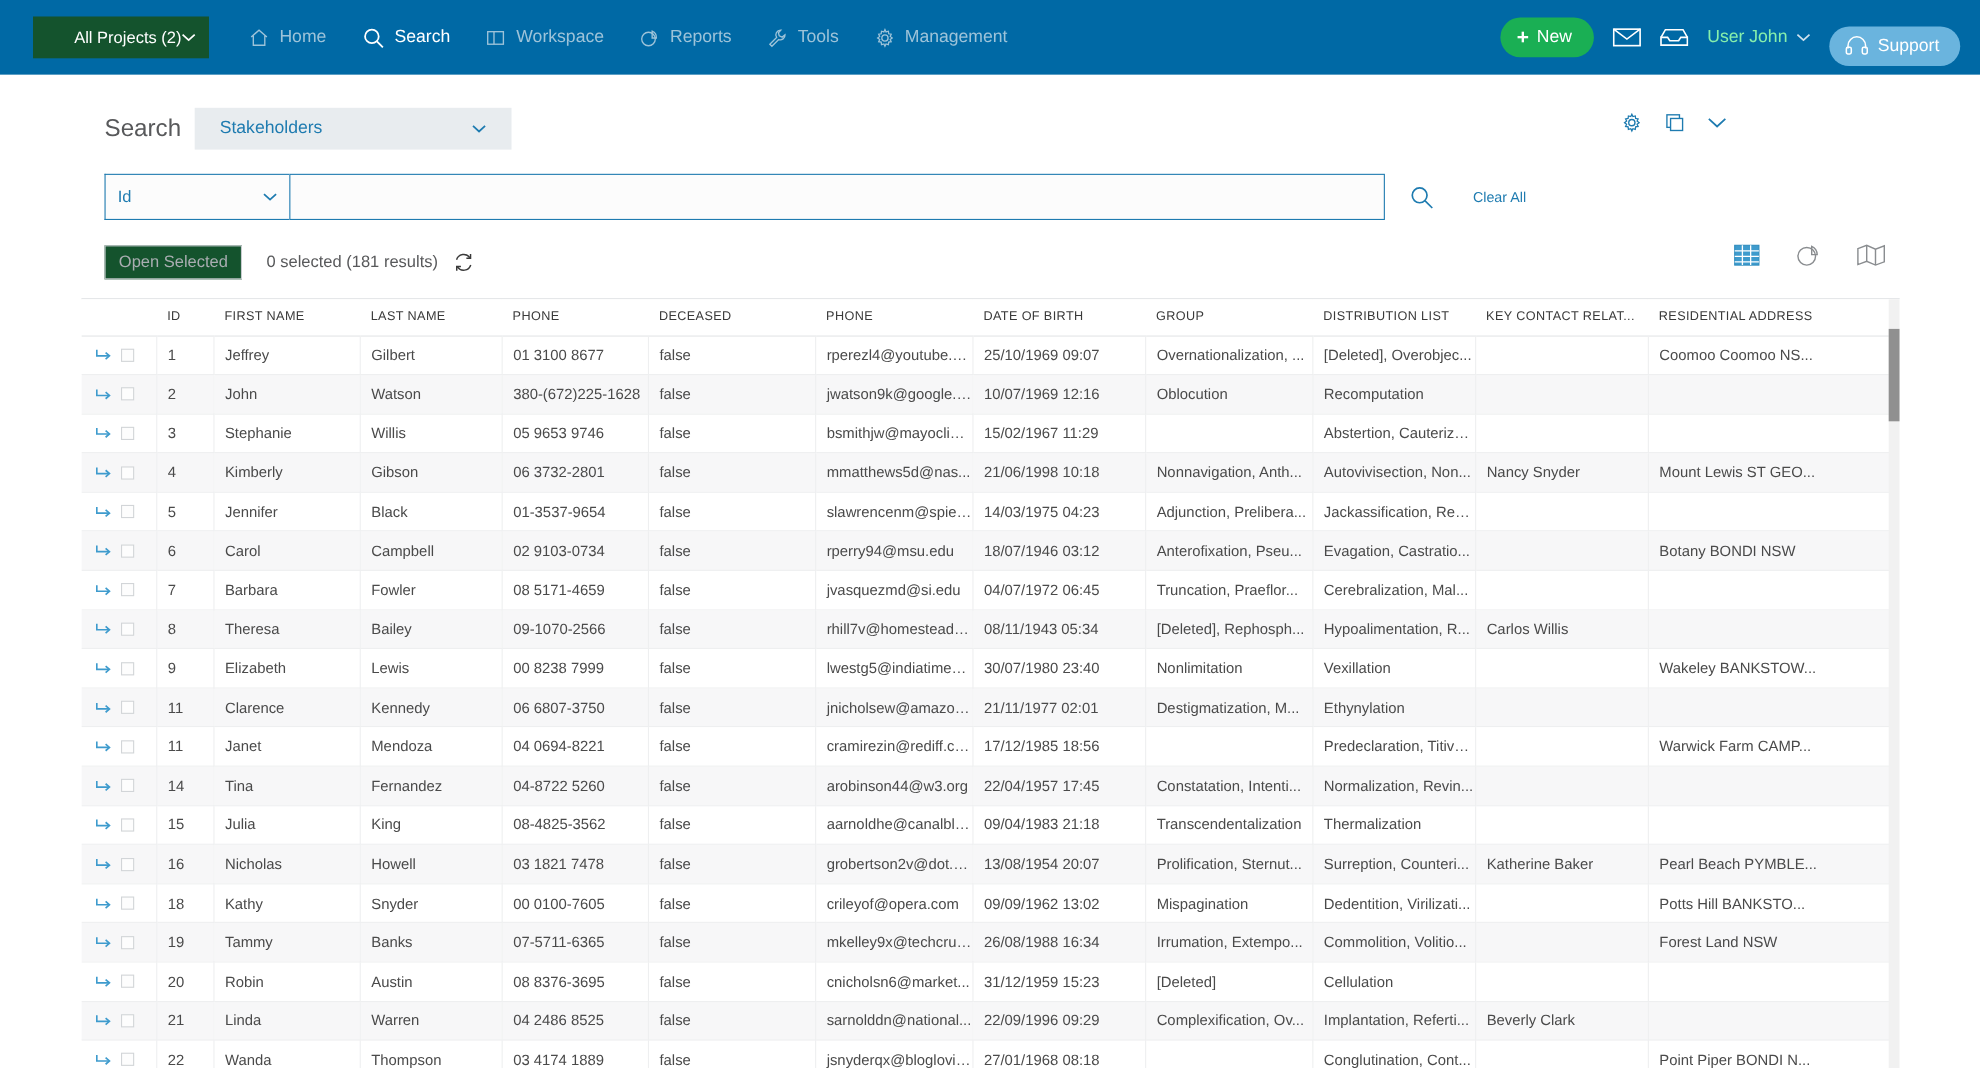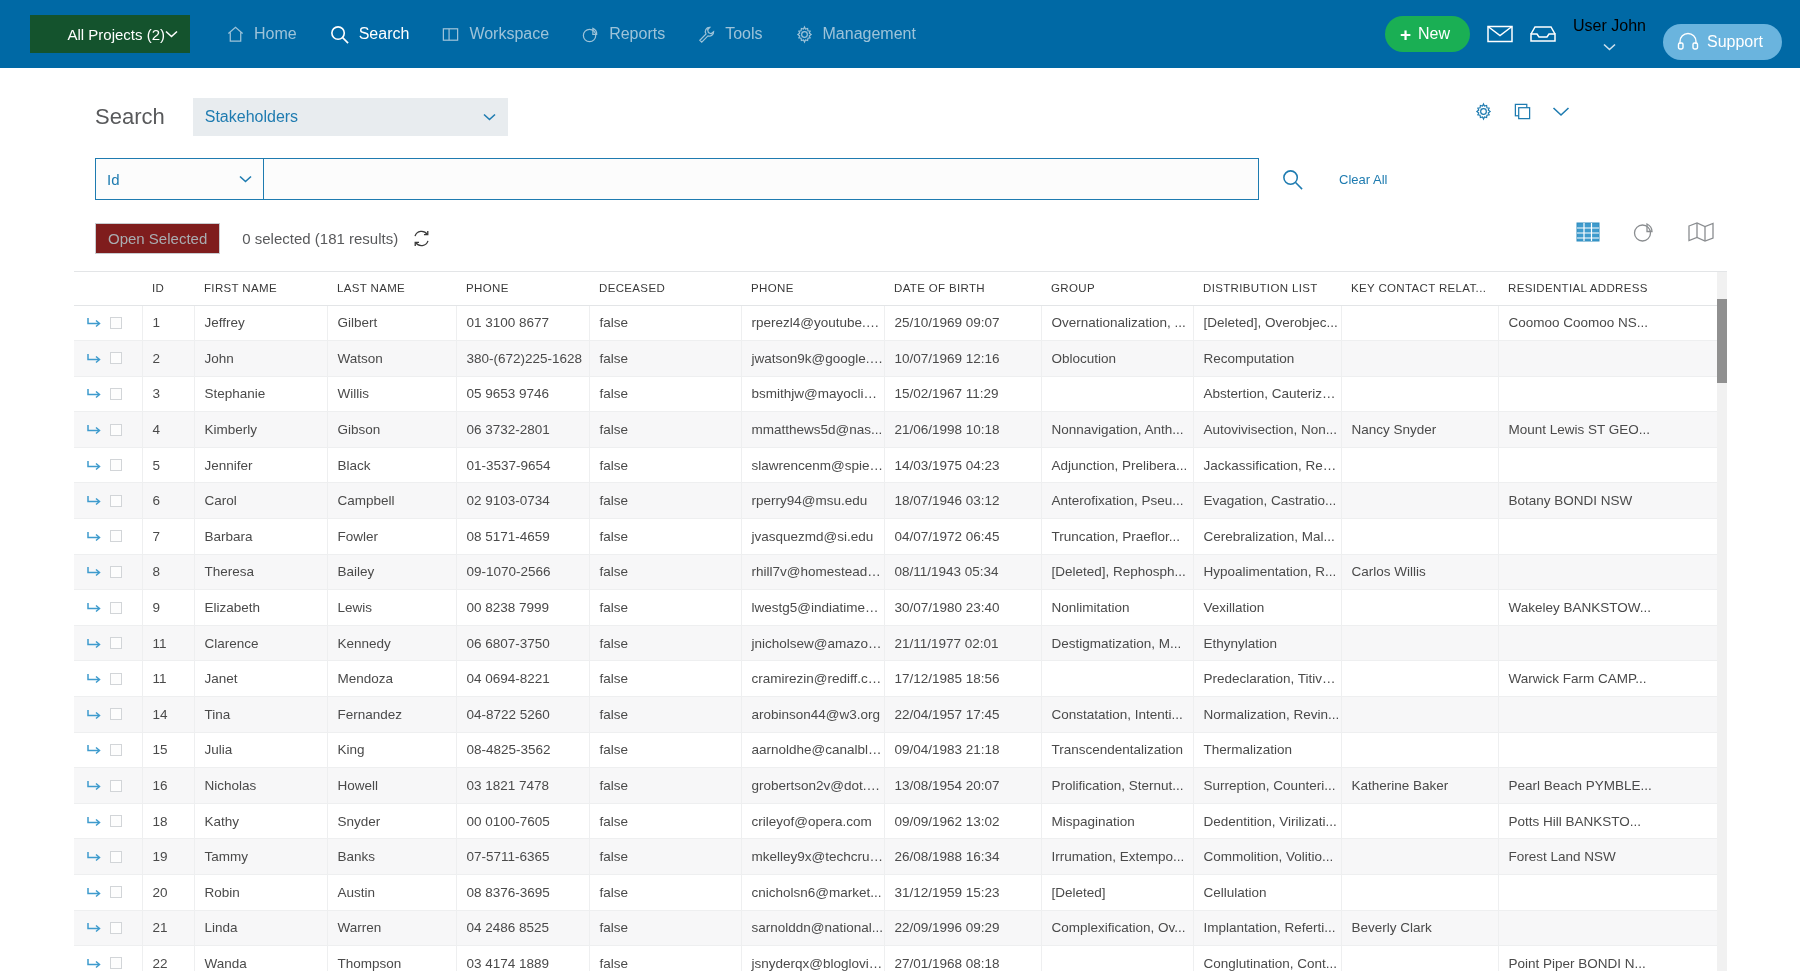"User John" .user-menu { color: #000000 -> #86efac; flex-direction: column -> none }
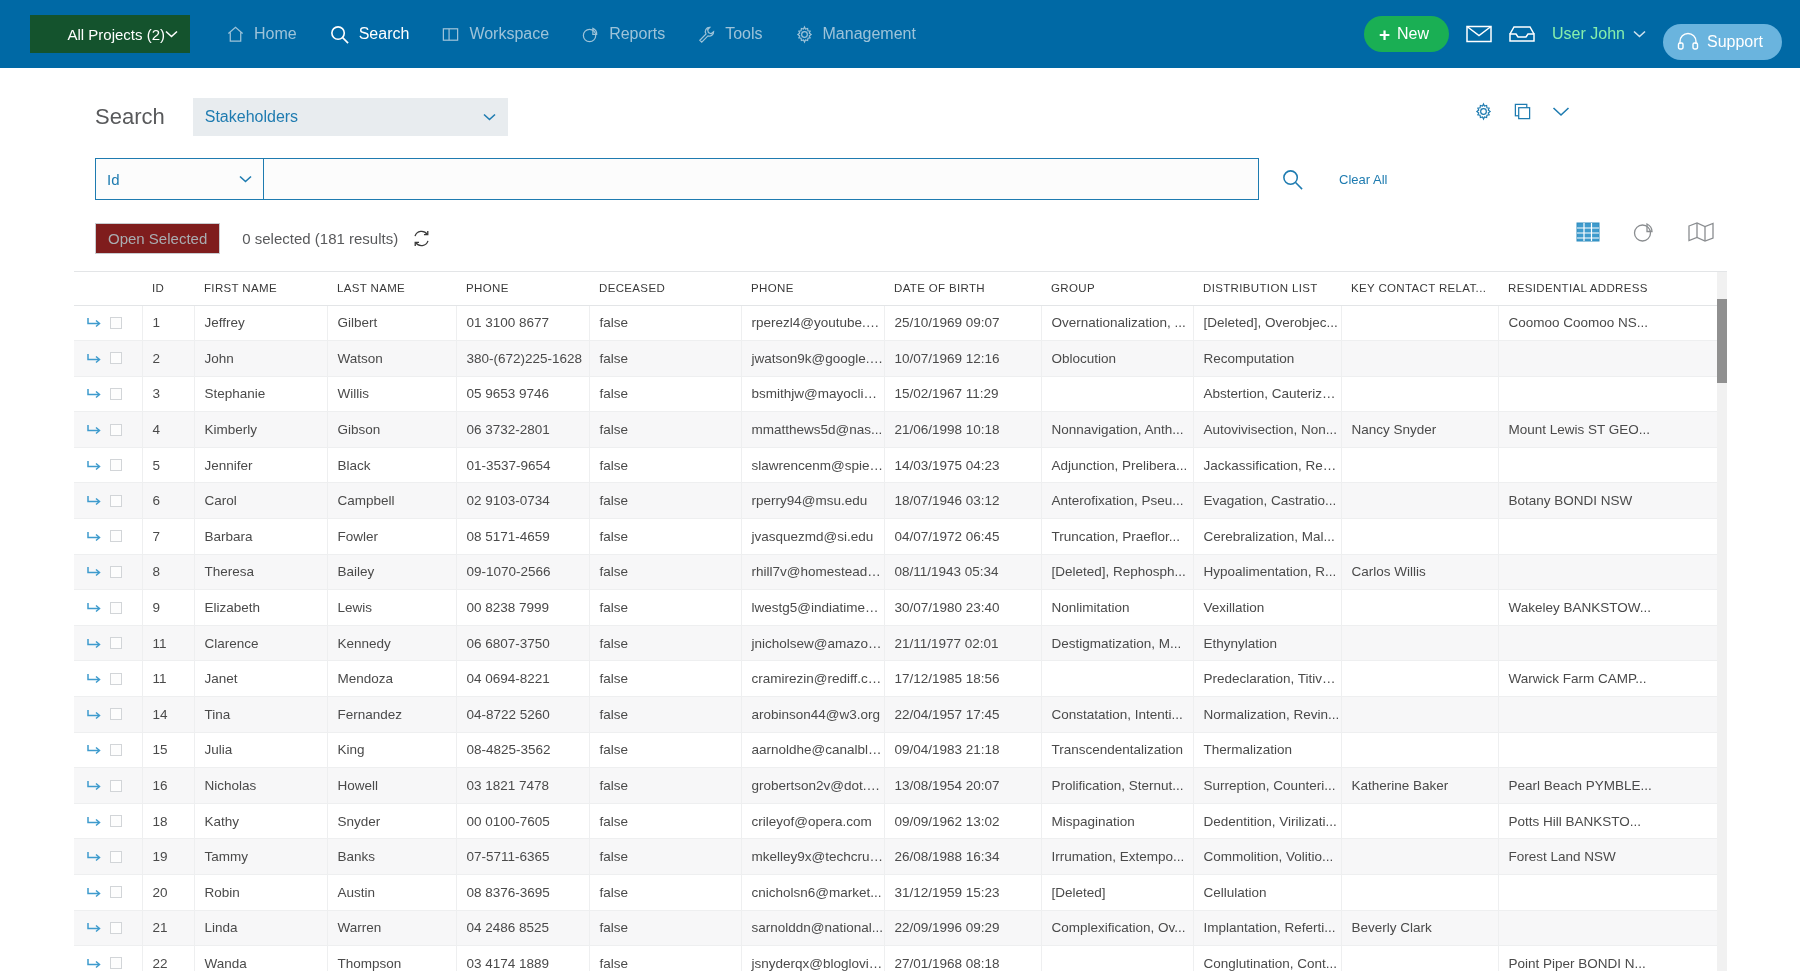"Stakeholders" .entity-select { margin-left: 28px -> 12px; padding: 0 12px -> 0 23px; width: 315px -> 288px }
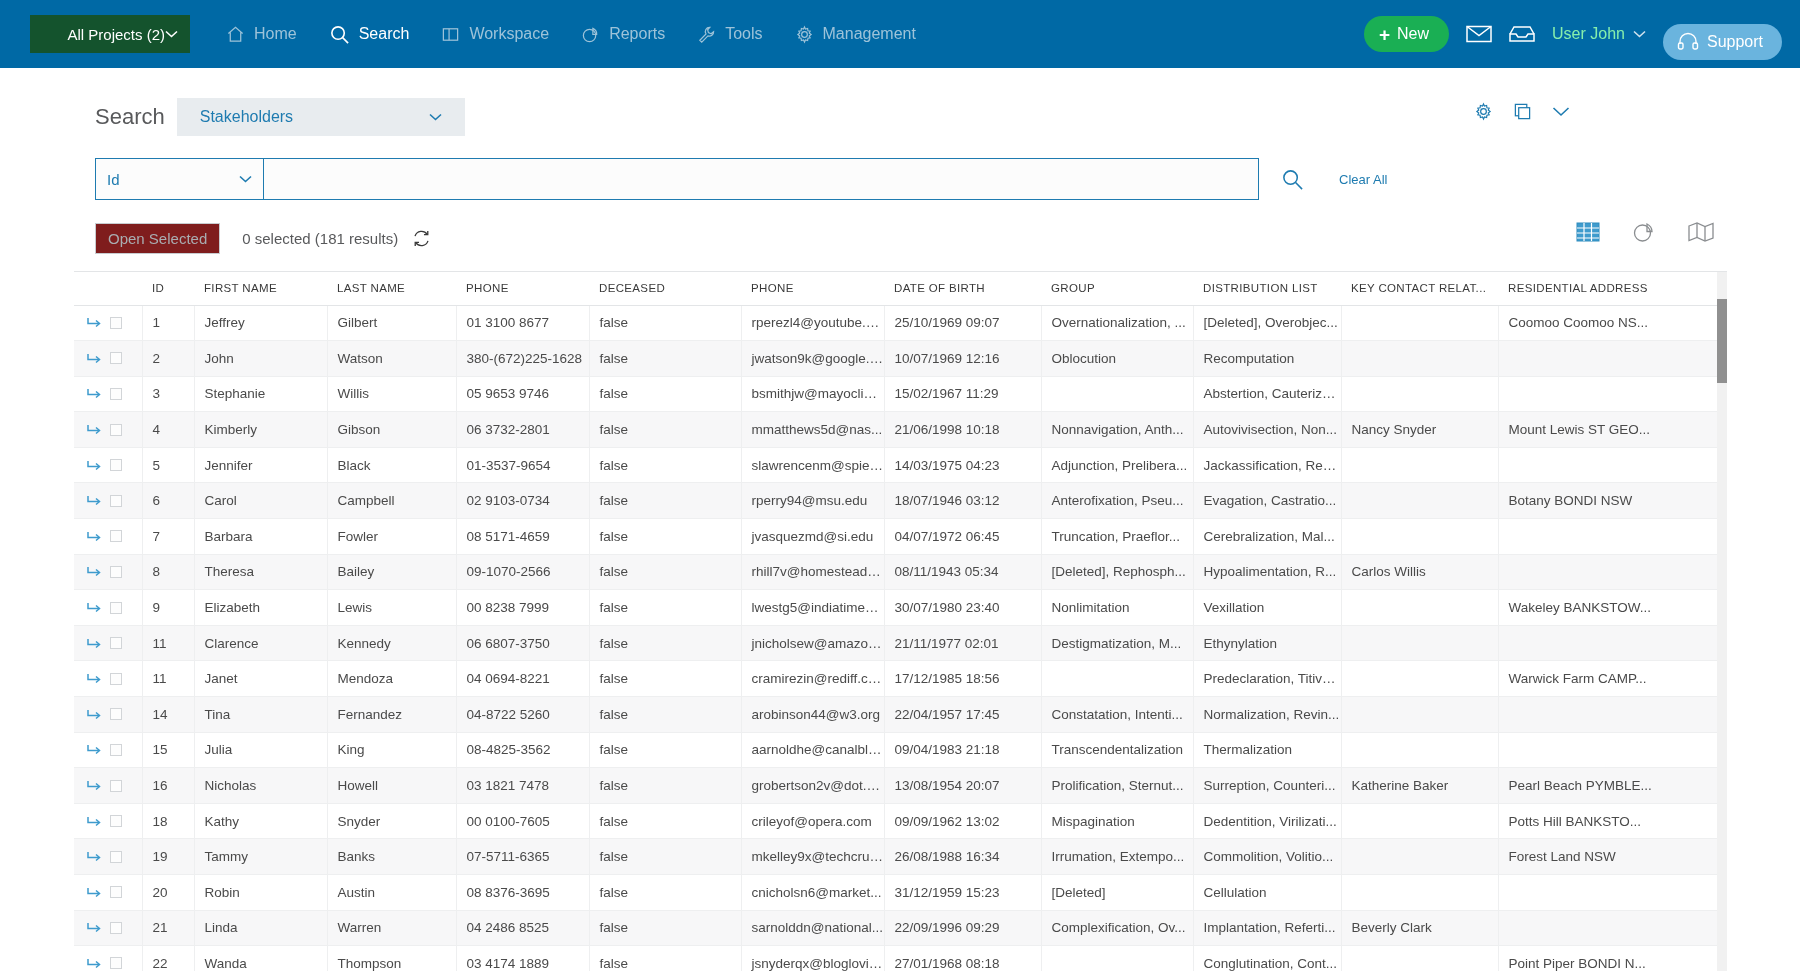"Open Selected" .open-selected { background: #7f1d1d -> #14532d }
